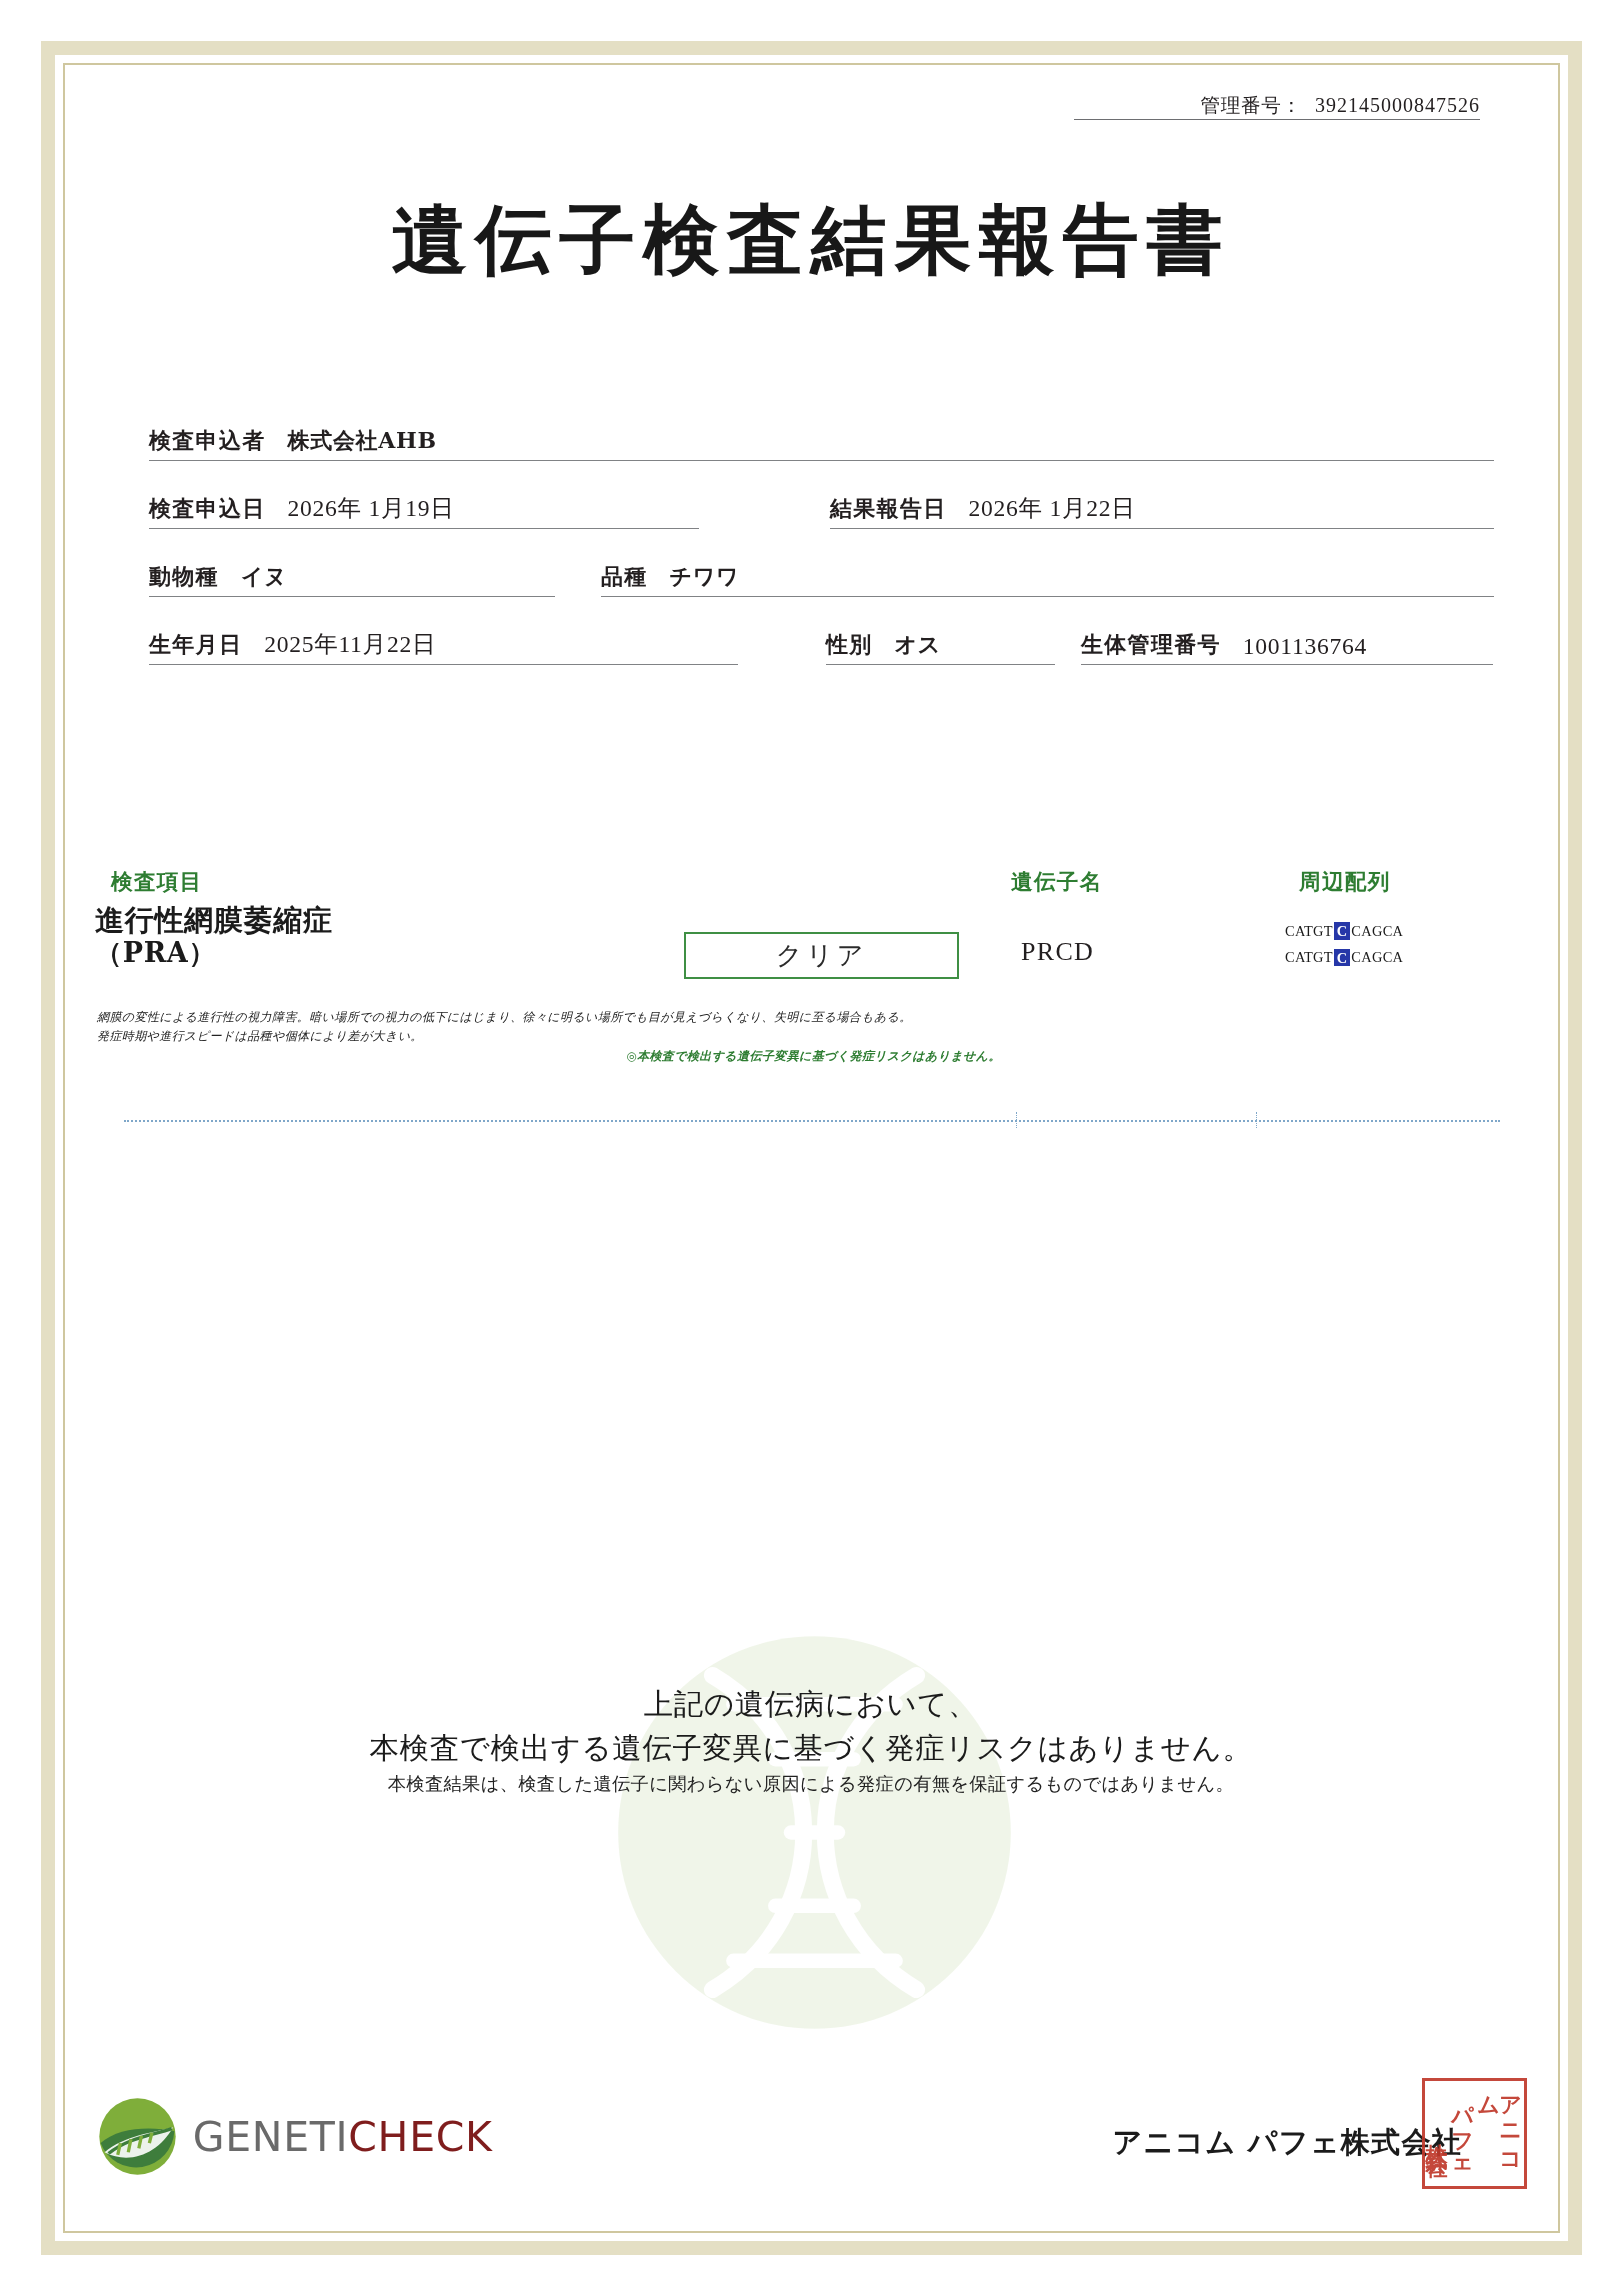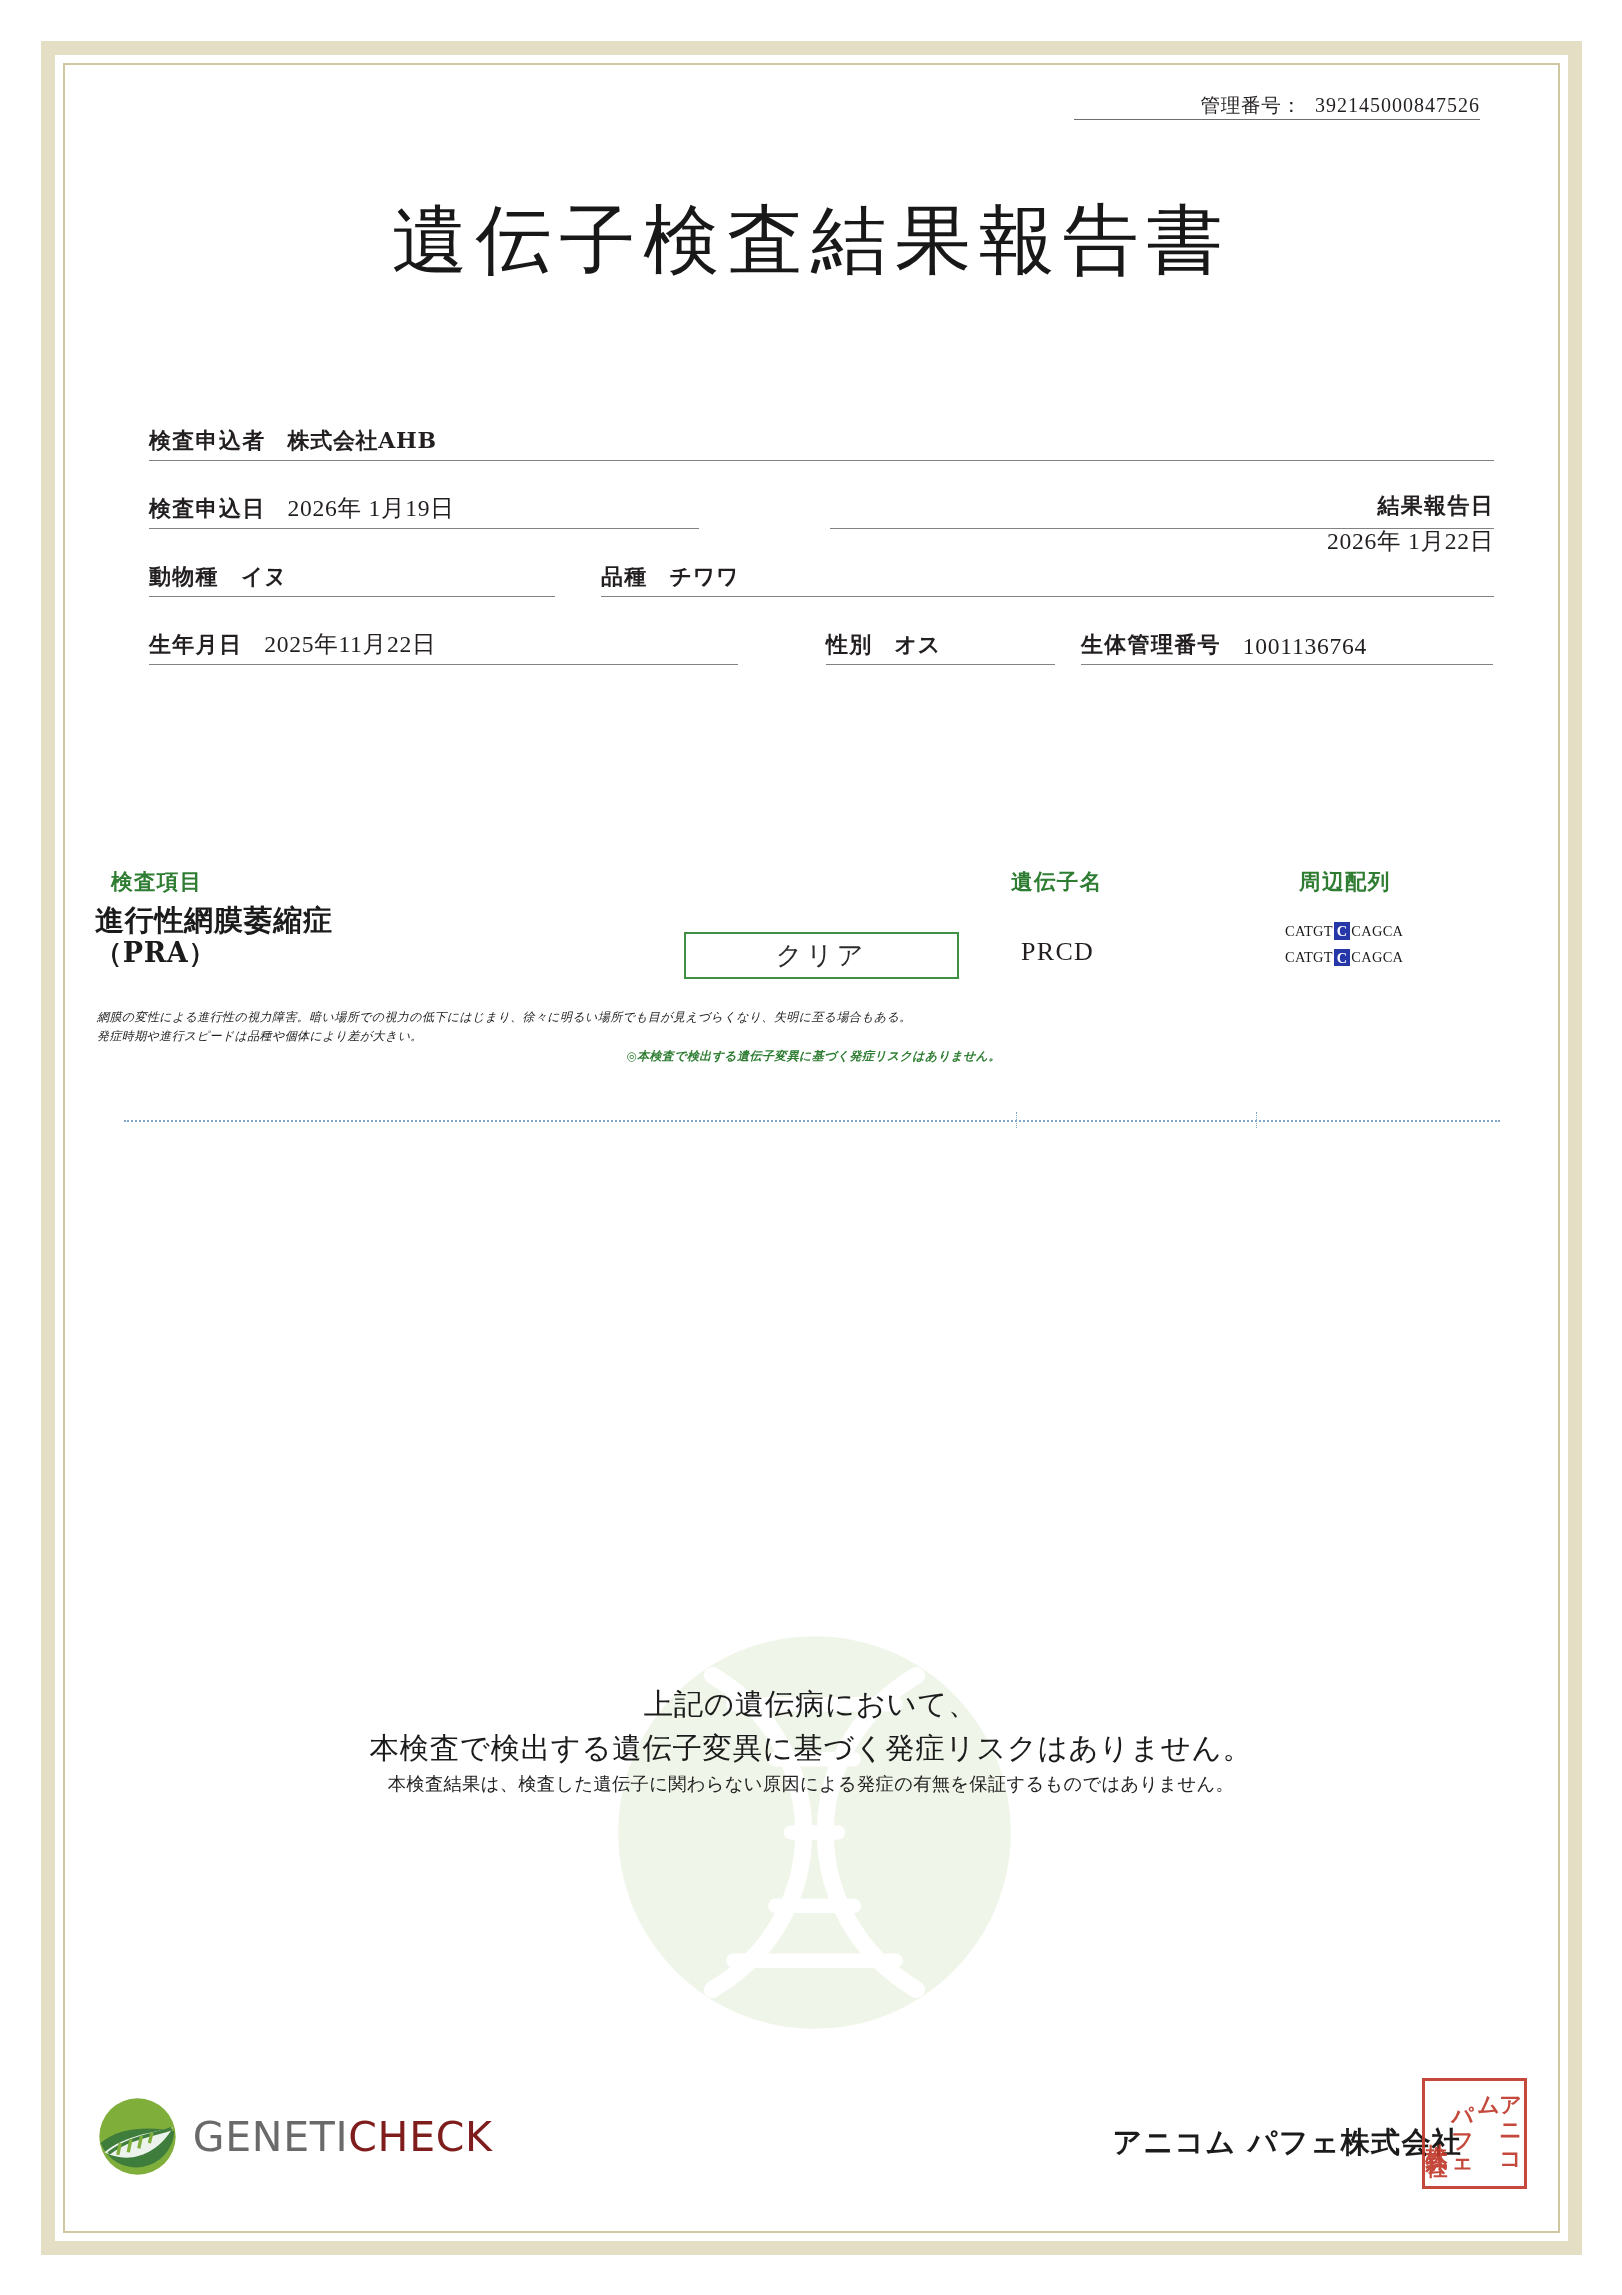"遺伝子検査結果報告書" .doc-title { font-weight: normal -> bold }
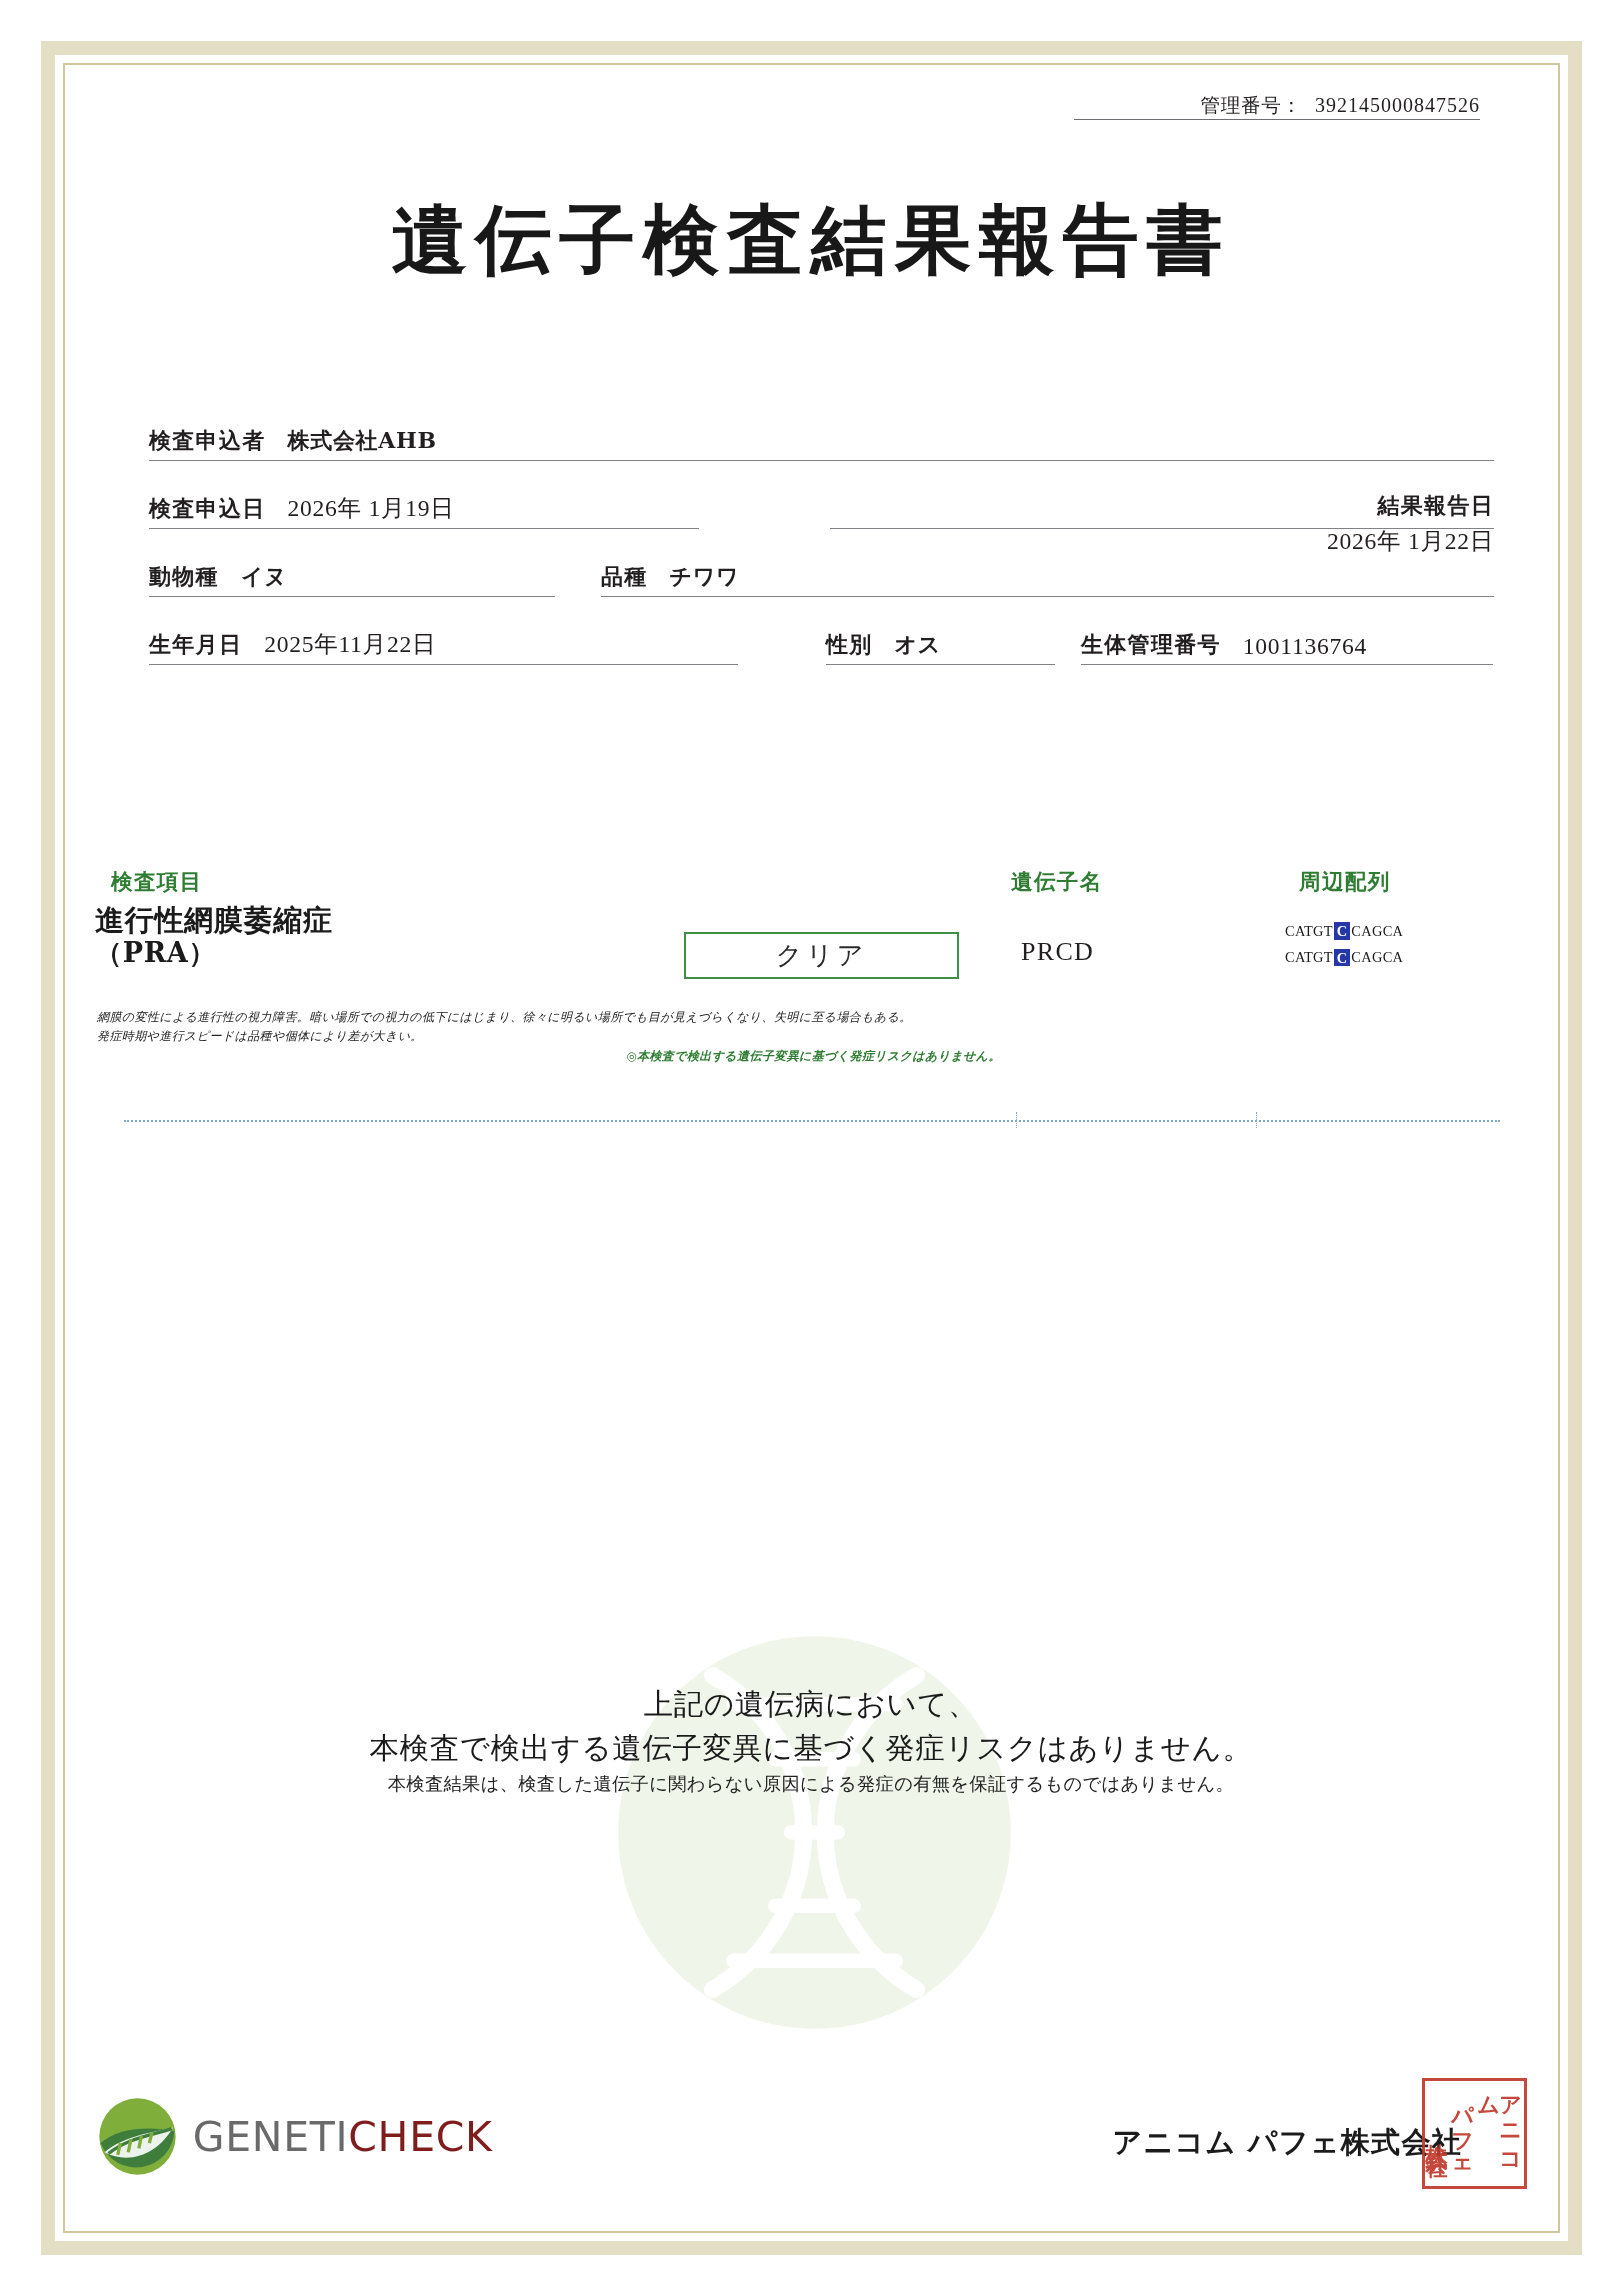"結果報告日" div.field { flex-direction: column -> none }
